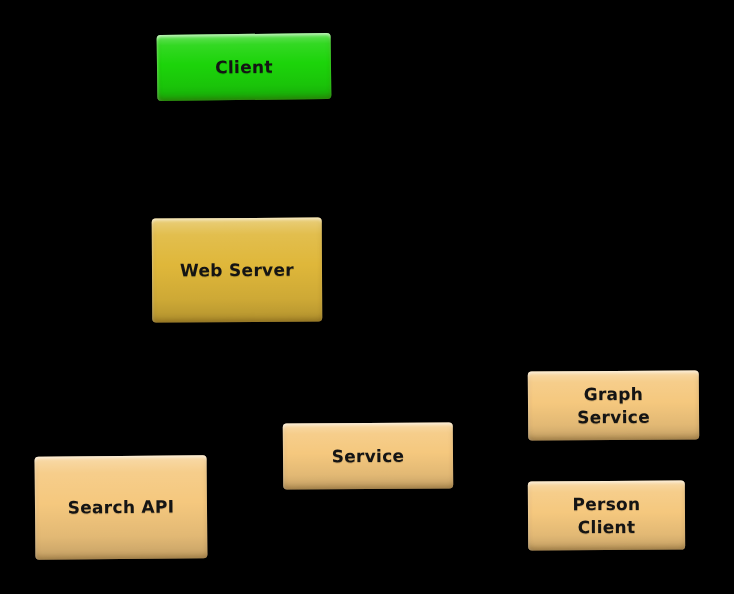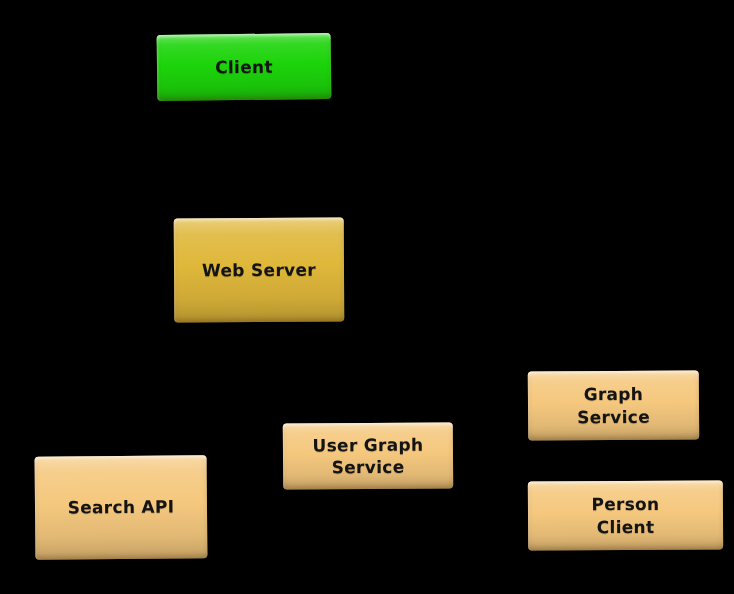"Web Server" .n-web-server { left: 174px -> 152px }
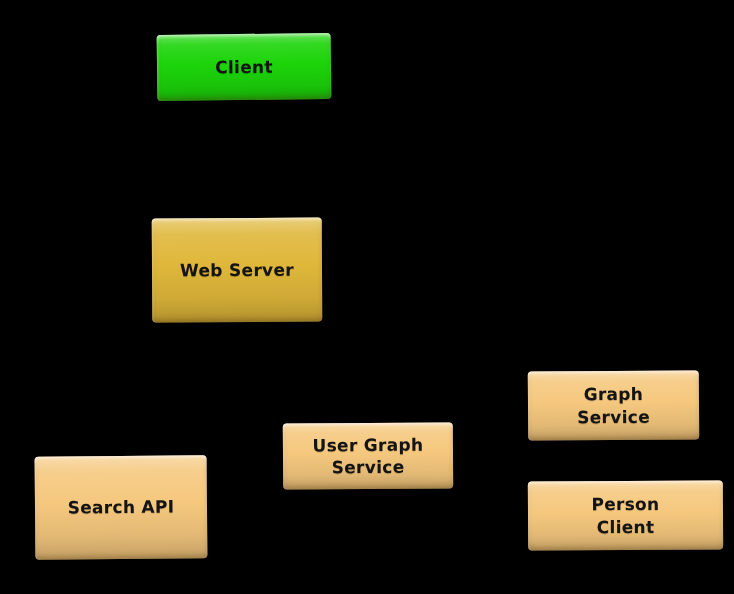"User Graph" span.line { html: <span>User Graph</span> -> none }
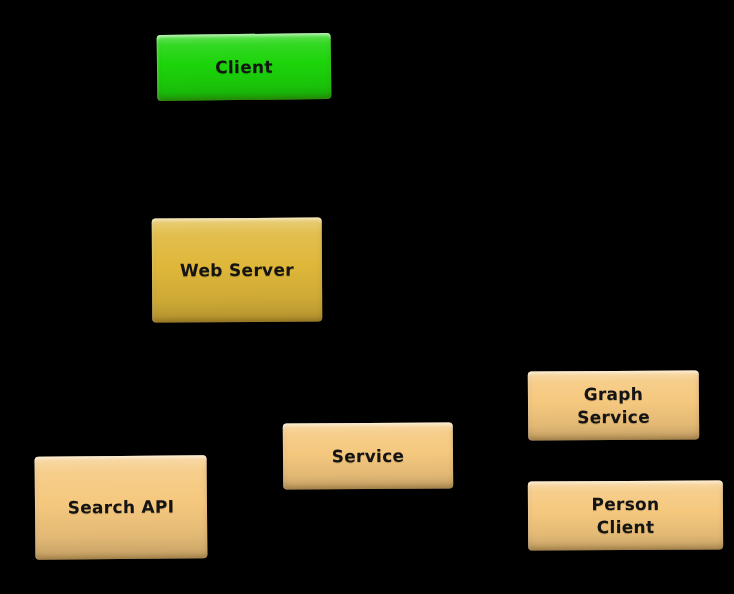"Person" .n-person { width: 195px -> 157px }
